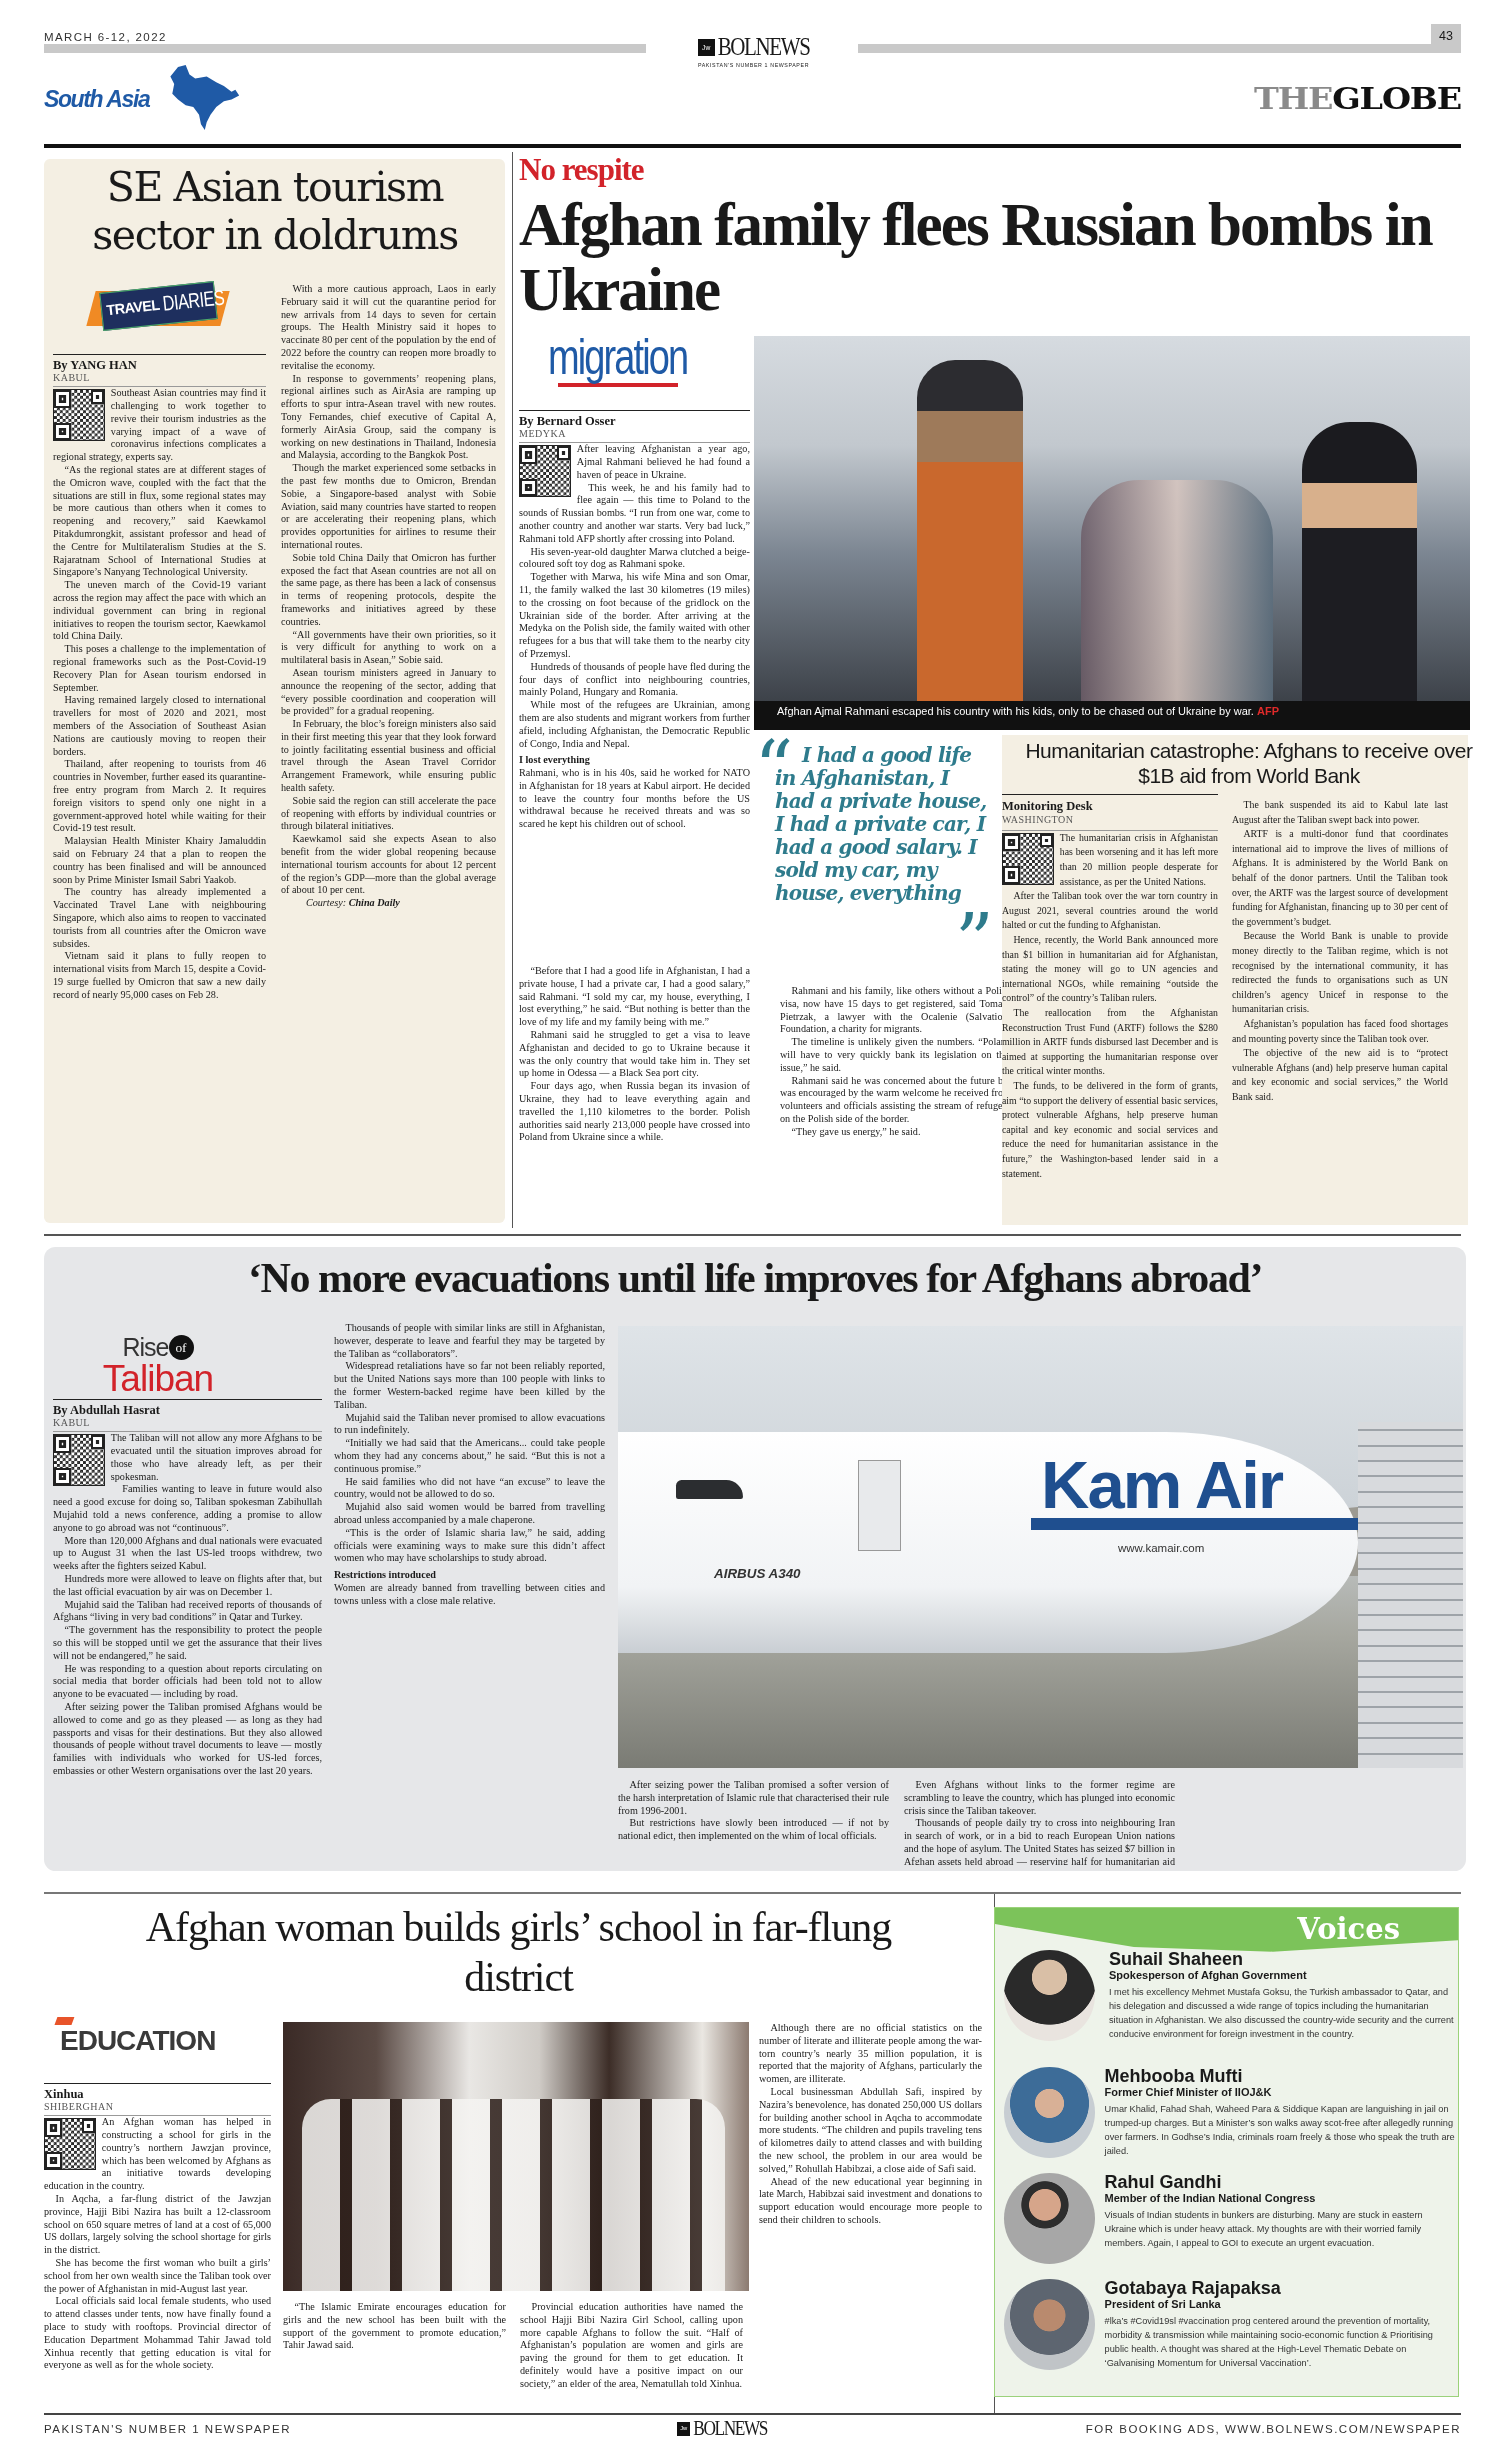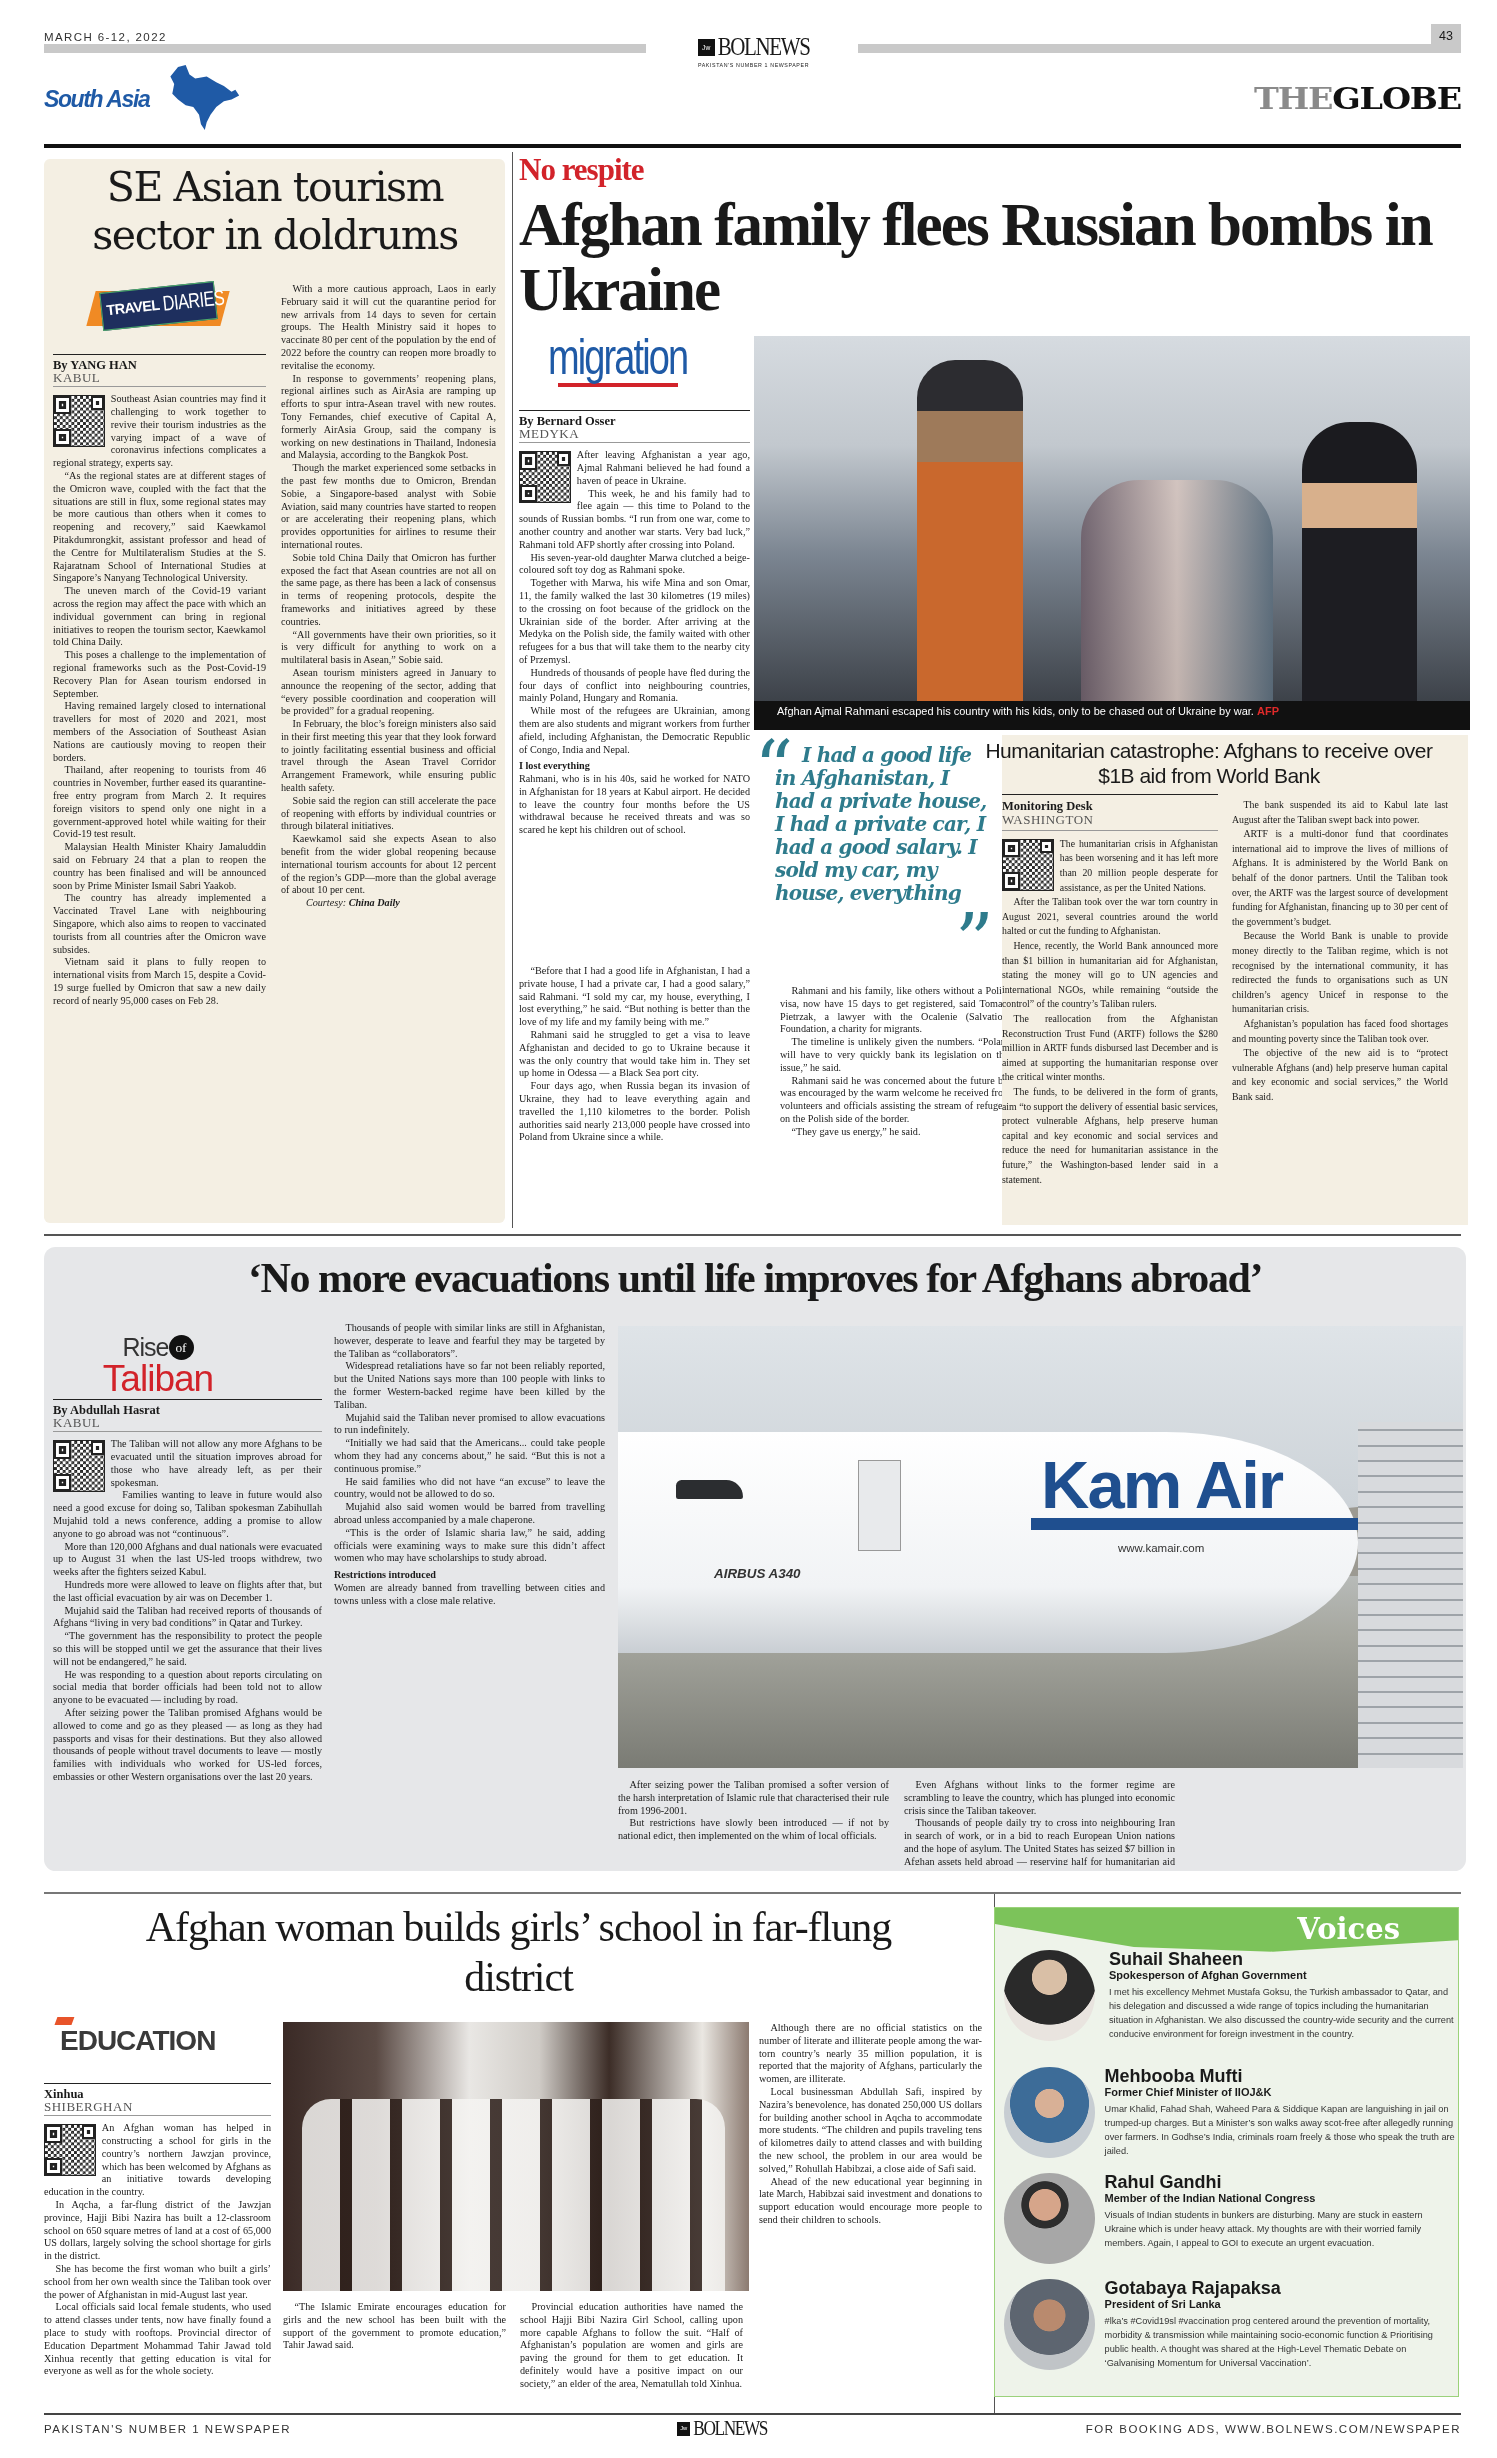"KABUL" .dateline { font-size: 13px -> 10px; margin-bottom: 6px -> 0 }
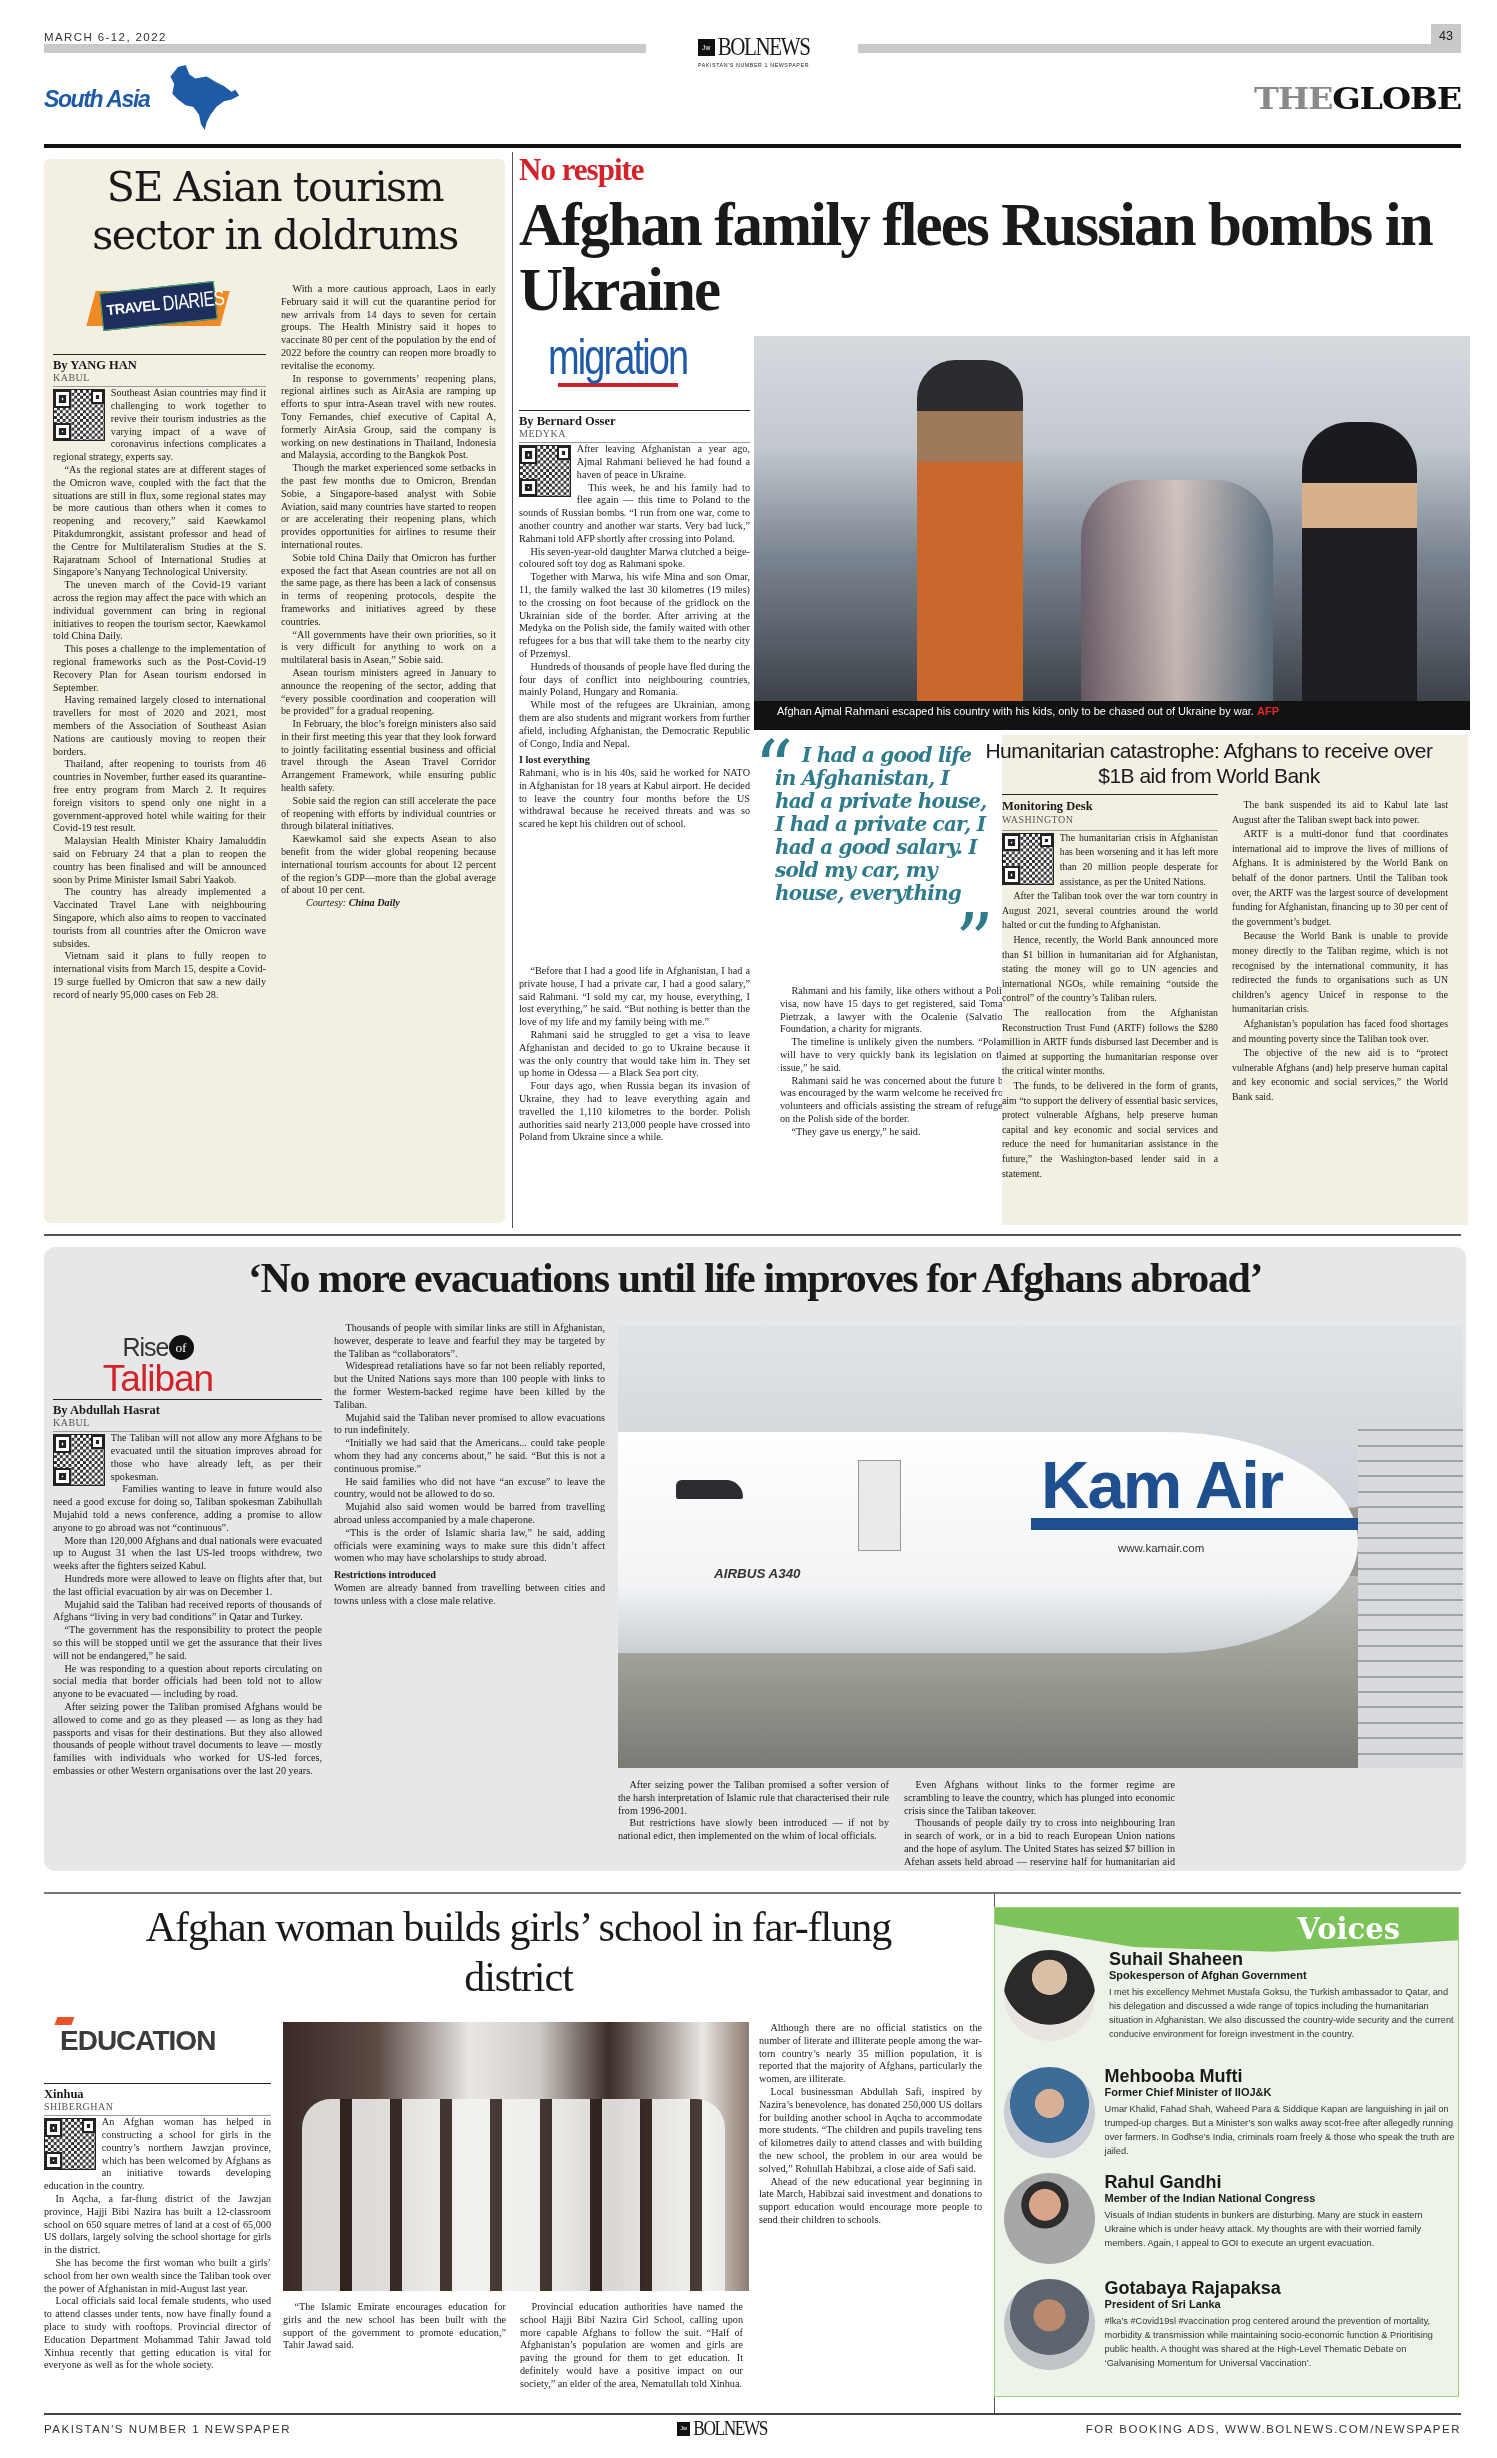"Humanitarian catastrophe: Afghans to" div.abs { left: 983px -> 1023px }
